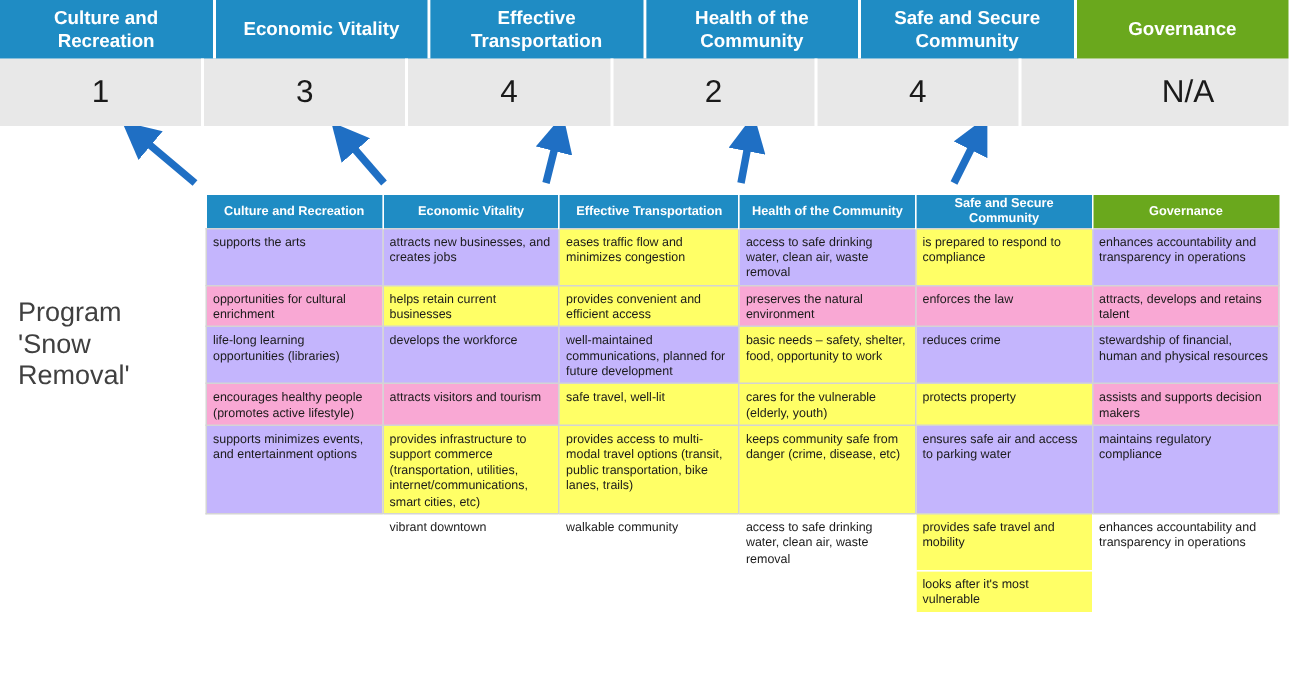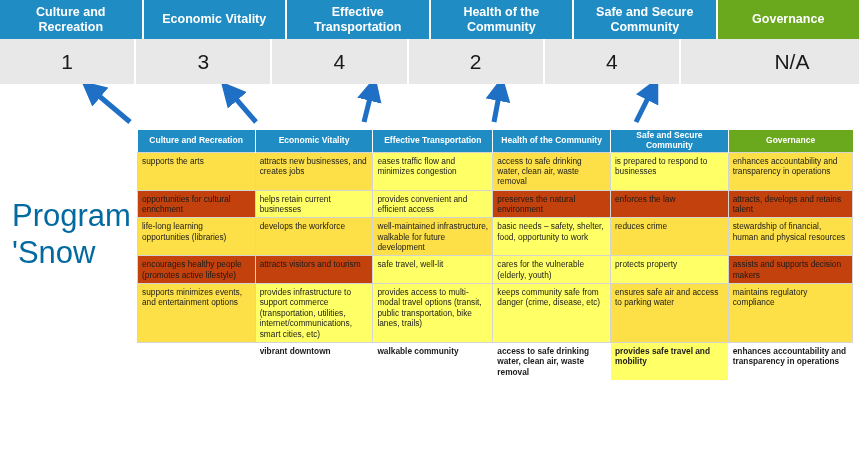"supports the arts" #matrix tbody td { background: #fde047 -> #c4b5fd }
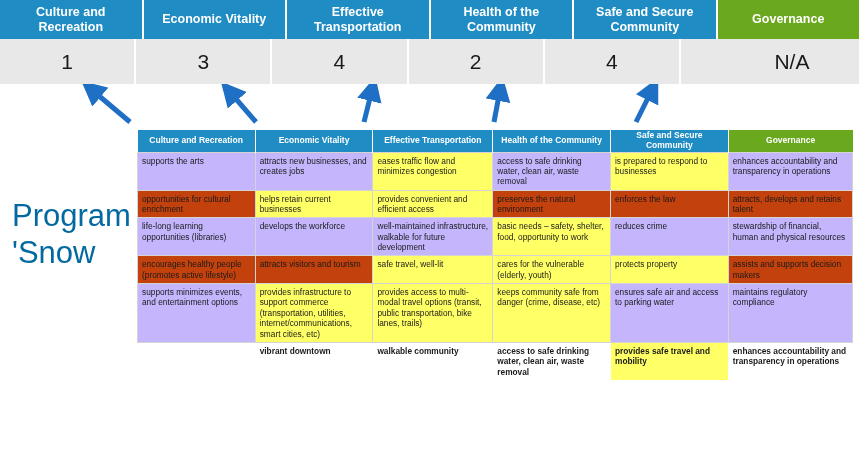"is prepared to respond to" td.hl { text: businesses -> compliance }
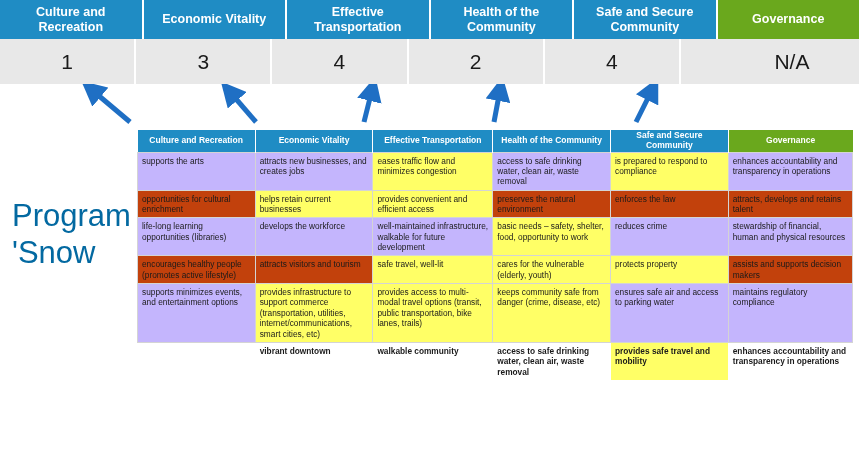"Program" #left-caption { color: #0369a1 -> #404040; font-size: 31px -> 18px }
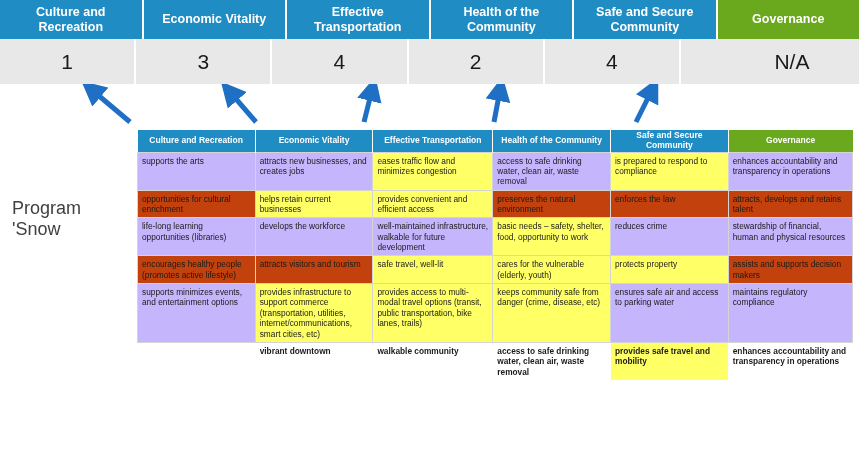"opportunities for cultural enrichment" #matrix tbody tr.alt td { background: #c2410c -> #f9a8d4 }
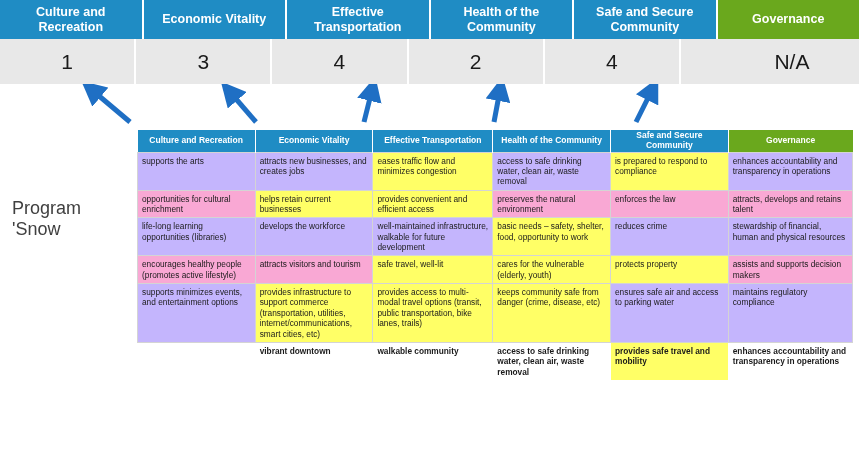"well-maintained infrastructure, walkable" td { text: infrastructure, walkable -> communications, planned }
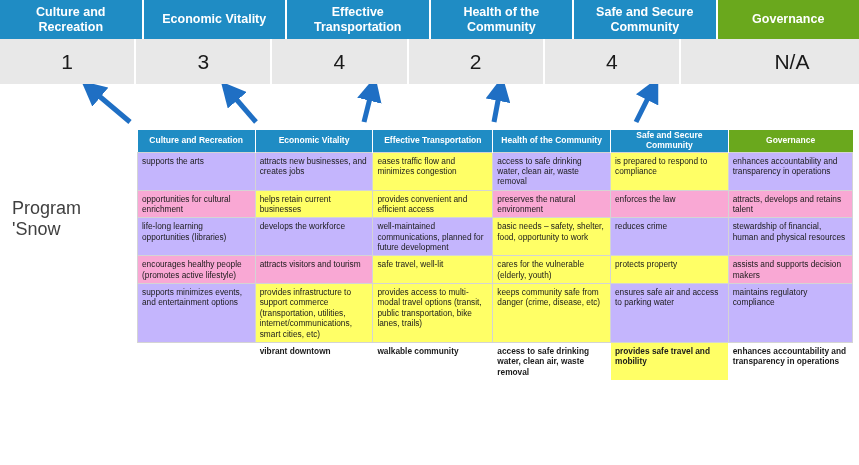"Removal'" div { html: none -> <div>Removal'</div> }
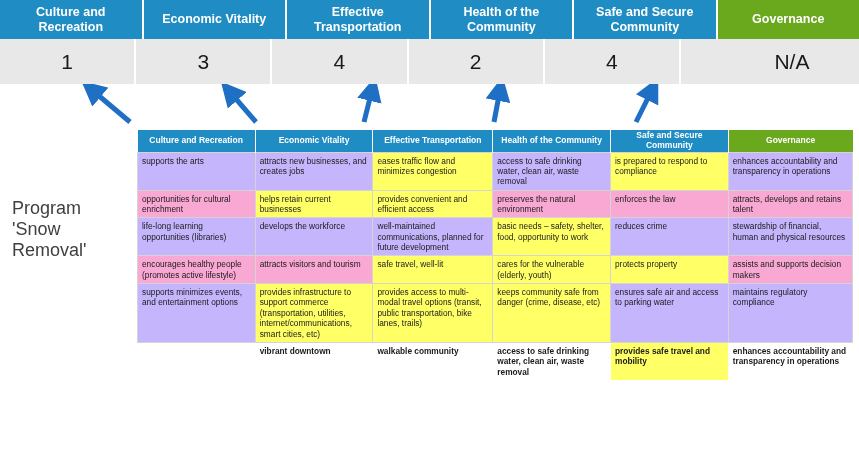"vibrant downtown" #matrix tbody tr.tail td { font-weight: bold -> none }
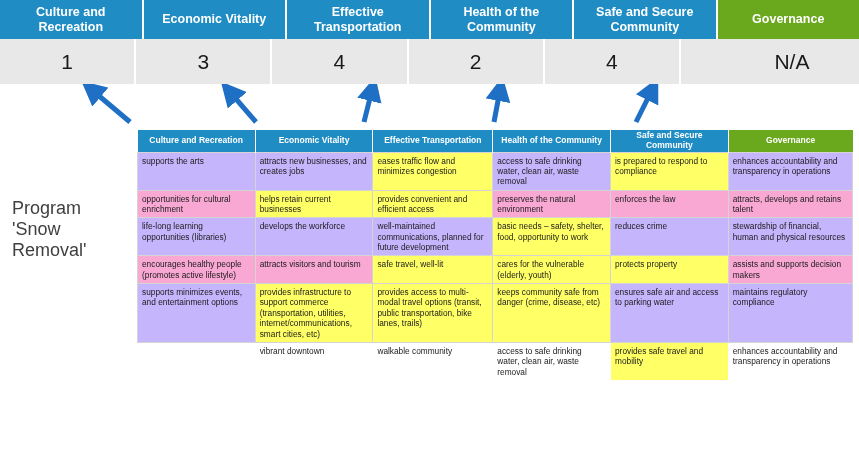"looks after it's most vulnerable" tr.alt { html: none -> <tr> <td></td> <td></td> <td></td> <td></td> <td>looks after it's most vulnerable</td> <td></td> </tr> }
